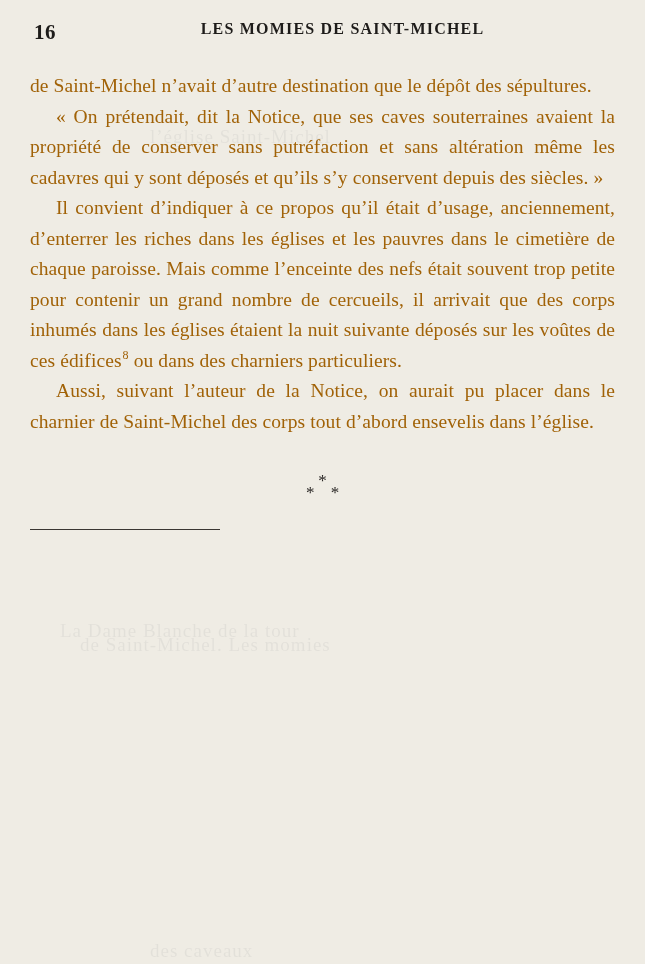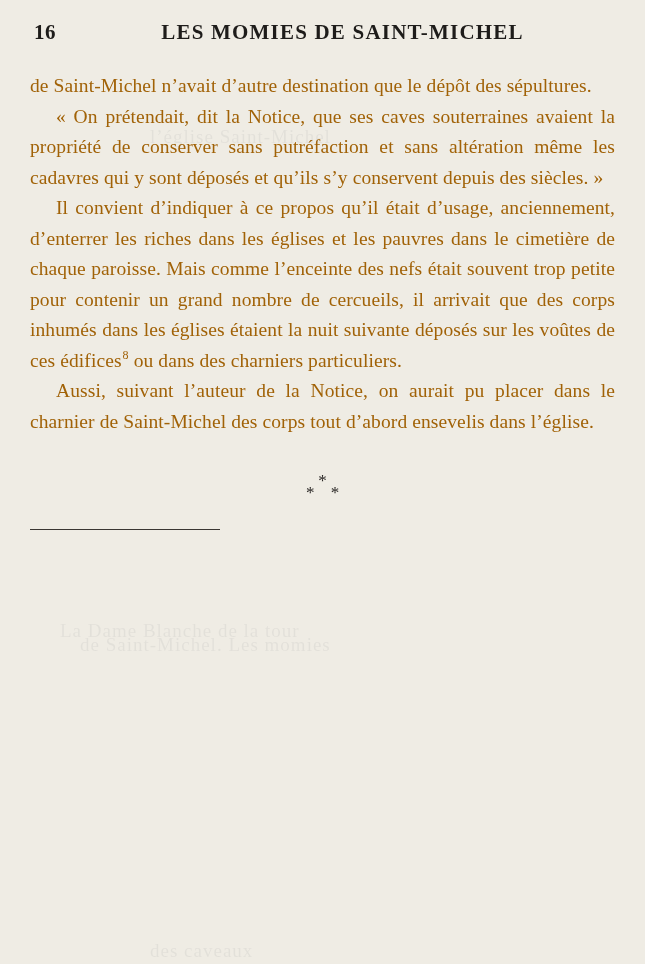"LES MOMIES DE SAINT-MICHEL" .running-title { font-size: 21px -> 16px }
